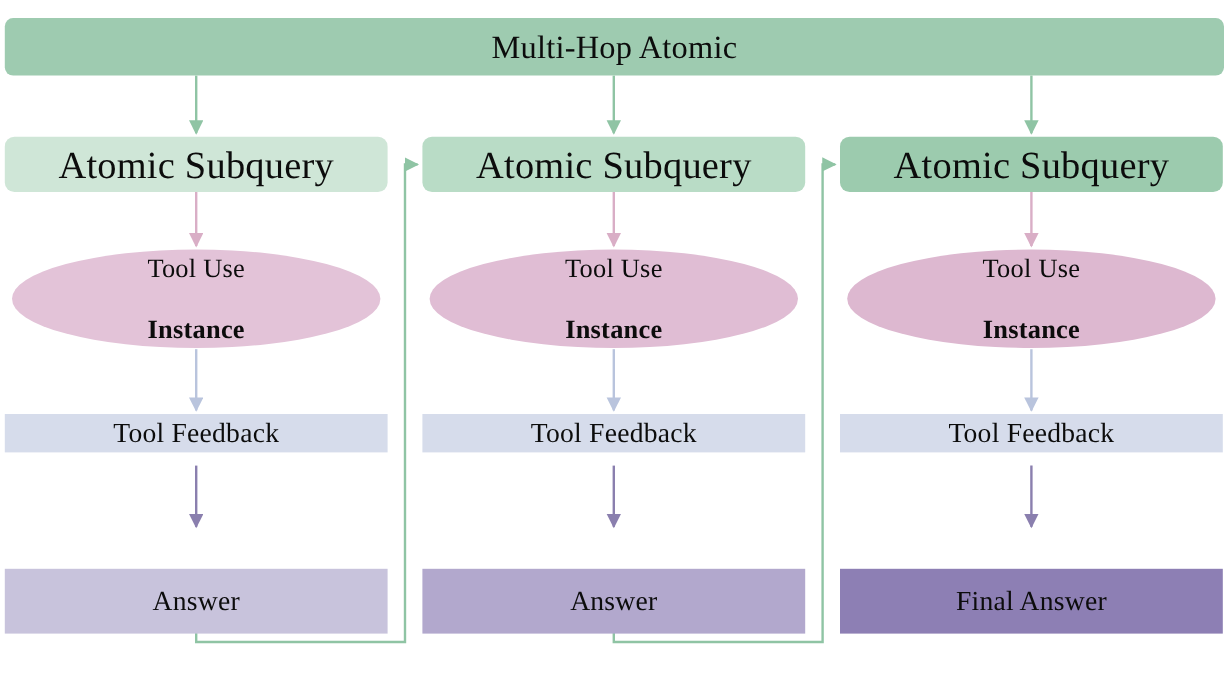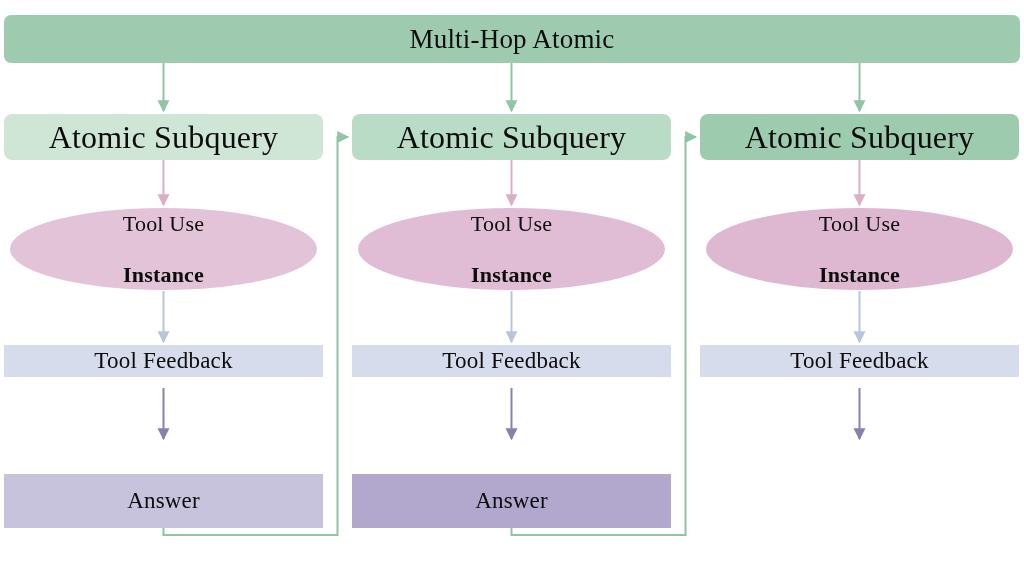"Final Answer" div.node { html: none -> <div> <span>Final Answer</span> </div> }
